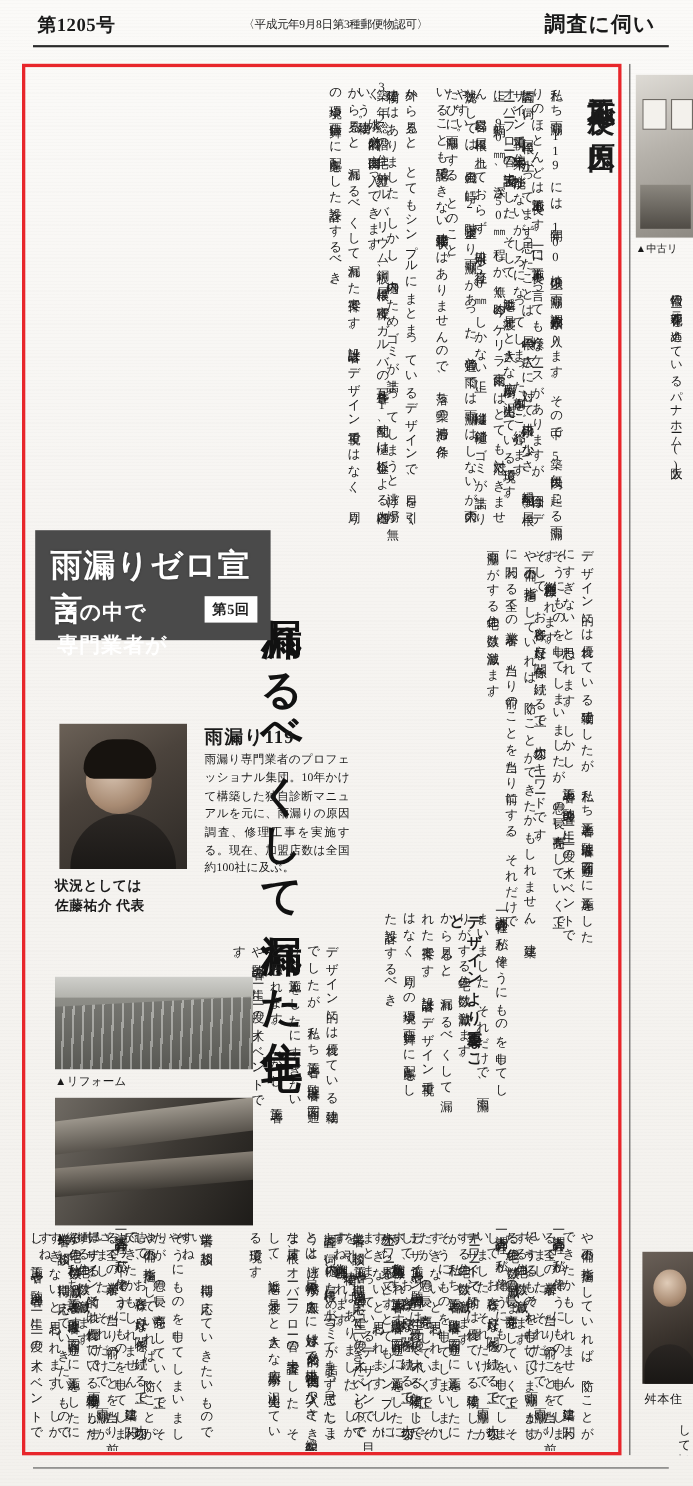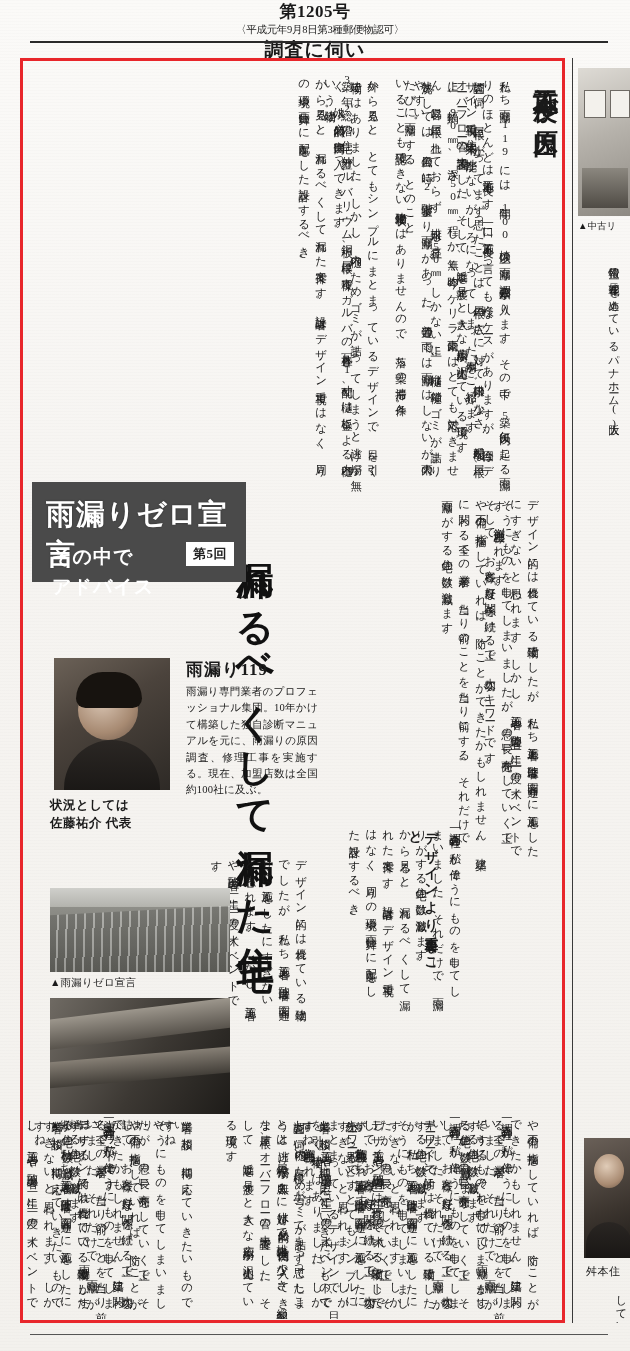"第1205号" .masthead { flex-direction: column -> none }
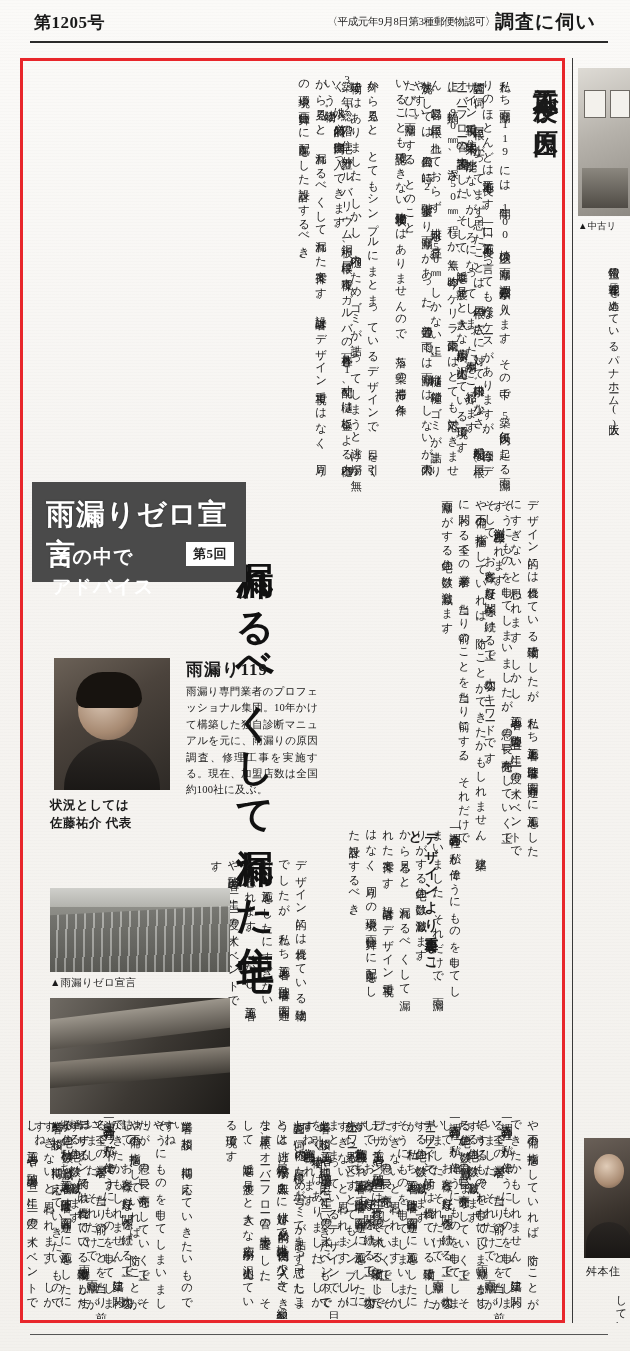"〈平成元年9月8日第3種郵便物認可〉" .masthead-note { text-align: right -> center }
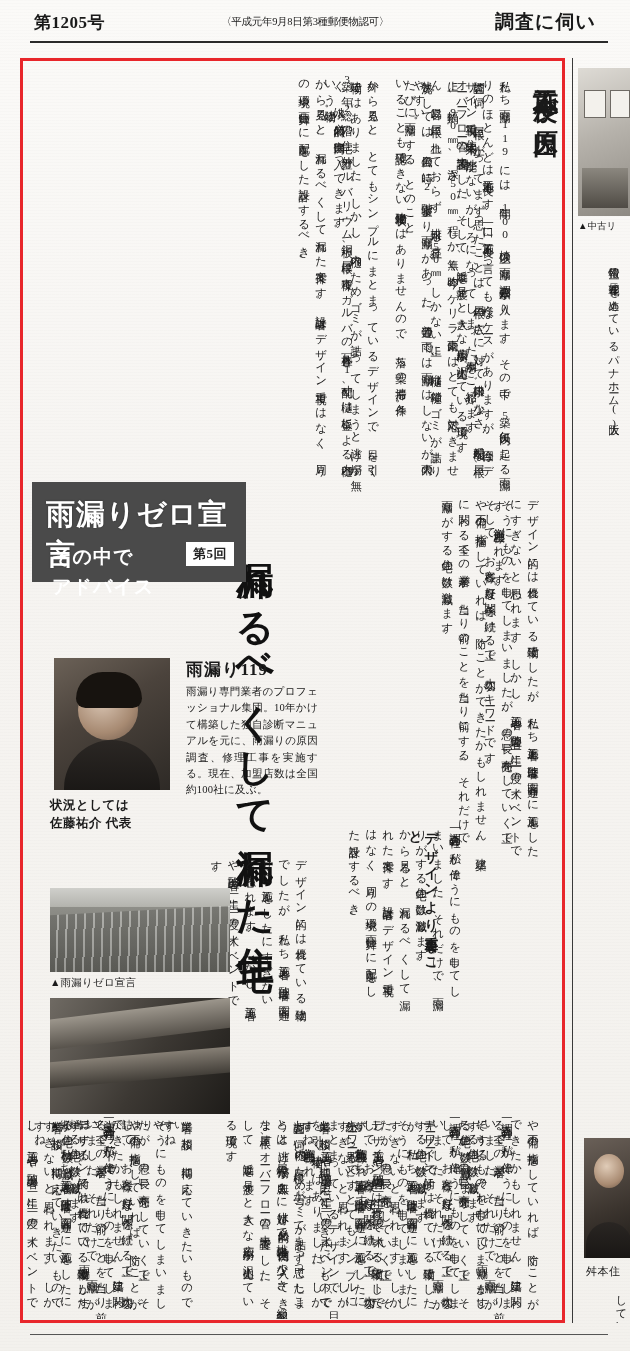"アドバイス" div.l3 { text: アドバイス -> 専門業者が }
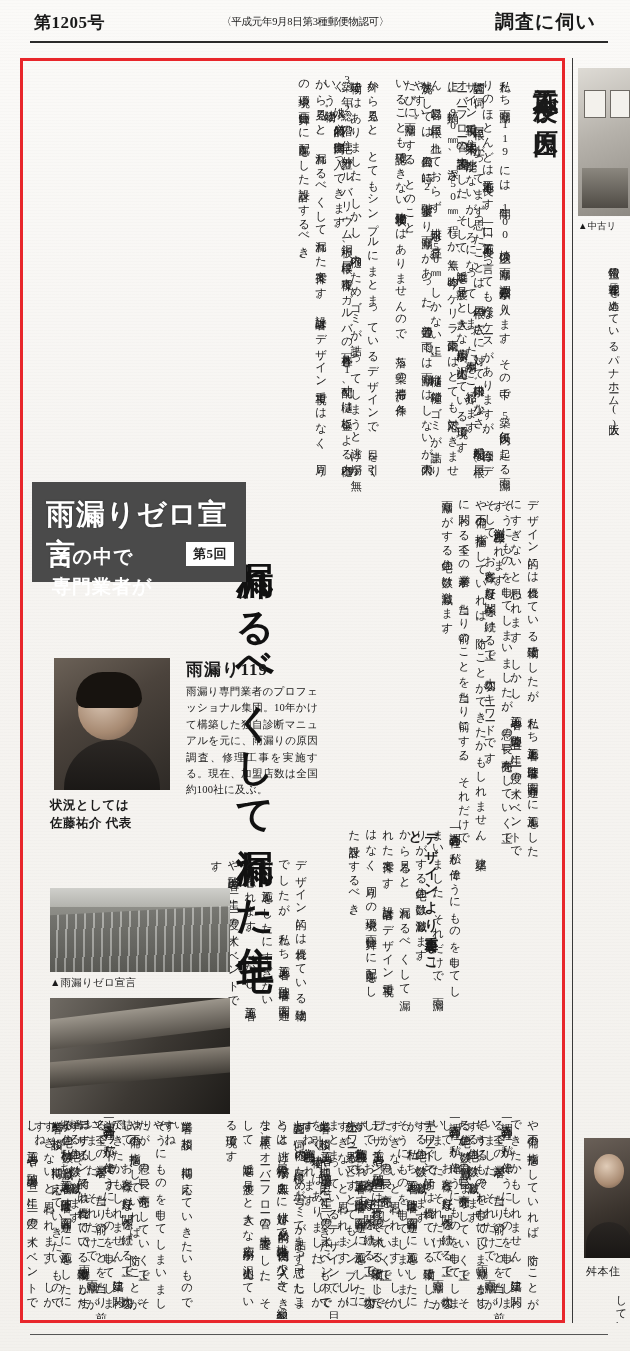"▲雨漏りゼロ宣言" div.cap-roof { text: 雨漏りゼロ宣言 -> リフォーム }
